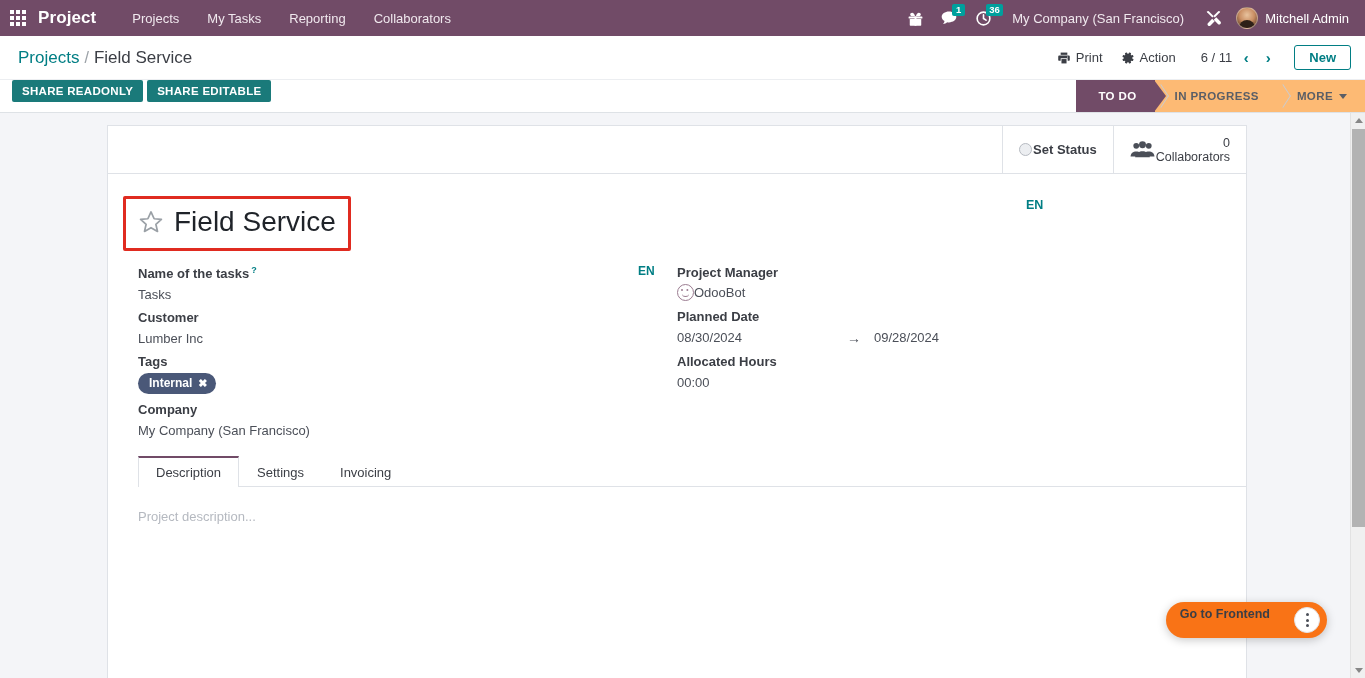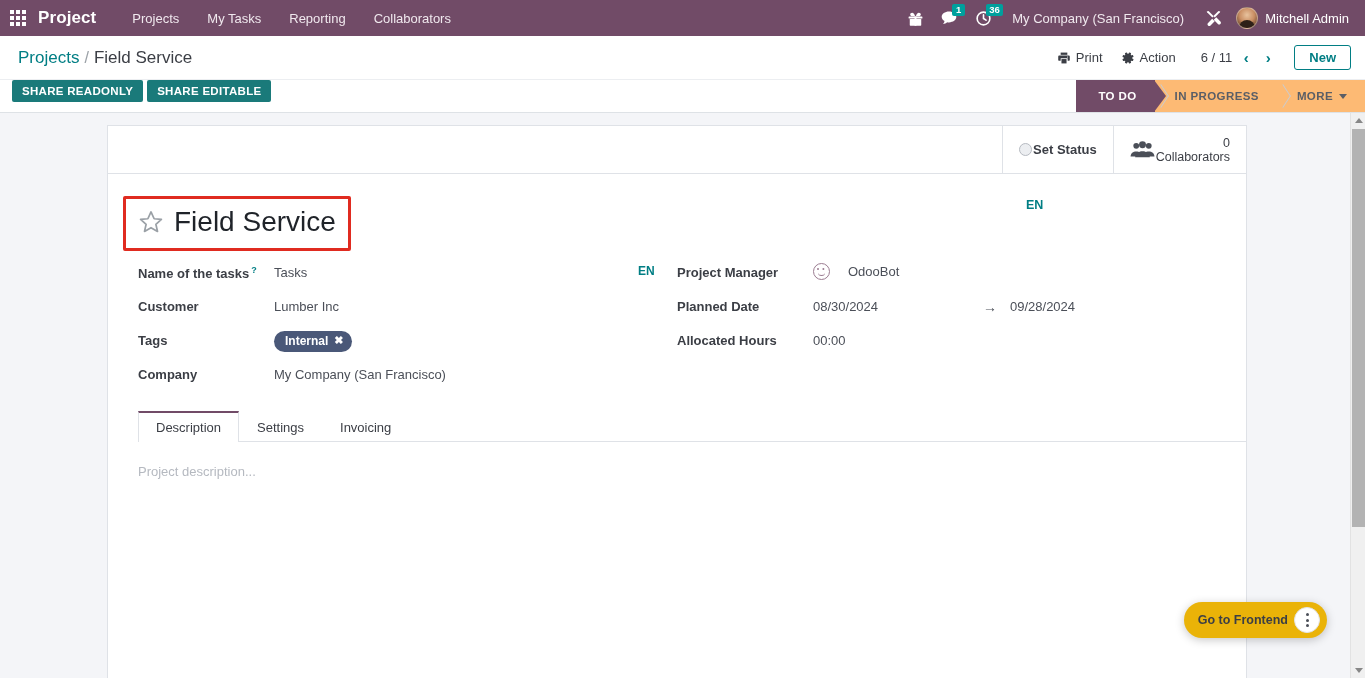"Name of the tasks ?" .frow { flex-direction: none -> column }
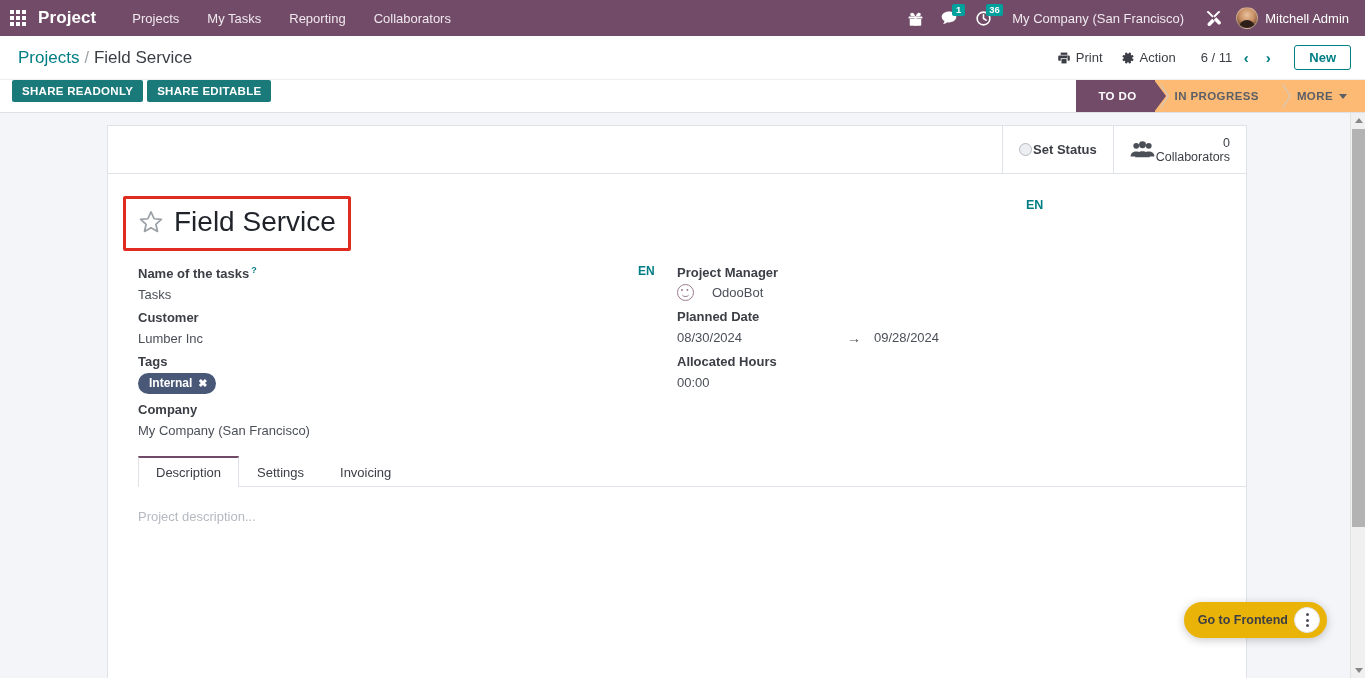"OdooBot" .mgr-row { gap: 18px -> 0 }
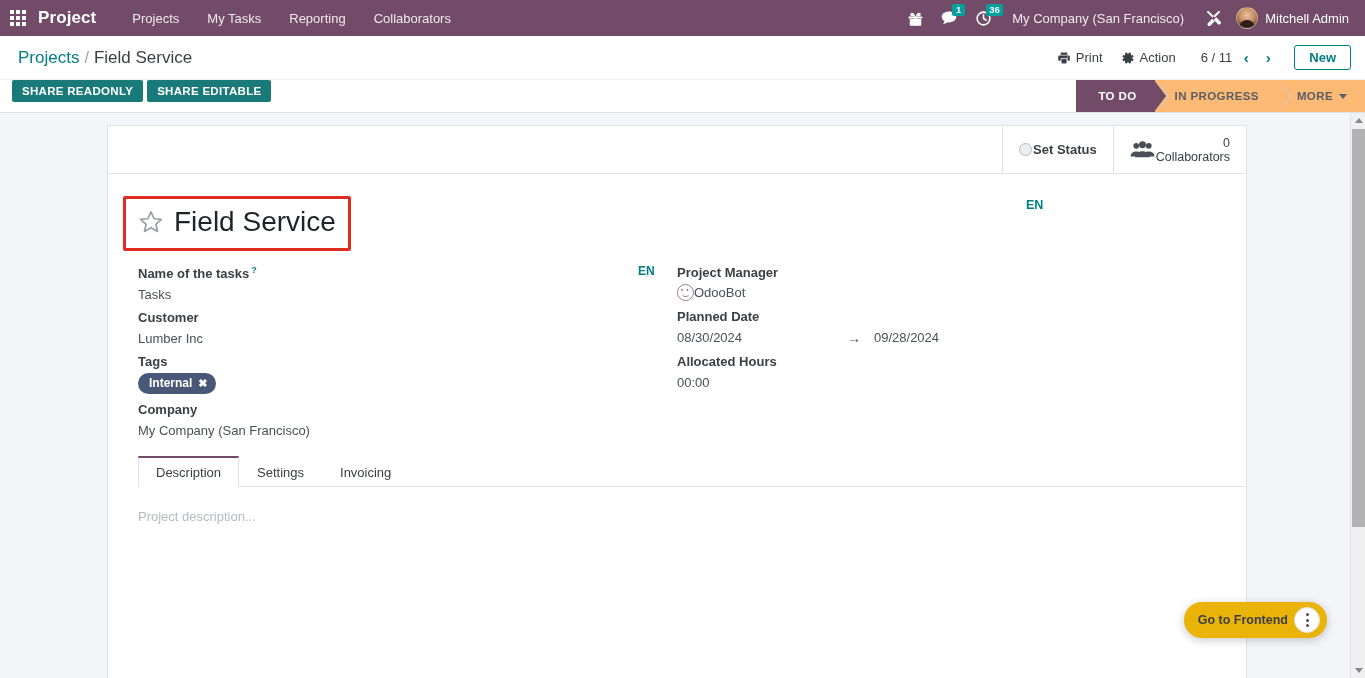"Go to Frontend" .frontend-pill { align-items: center -> flex-start; background: #eab308 -> #f97316; gap: 6px -> 24px }
